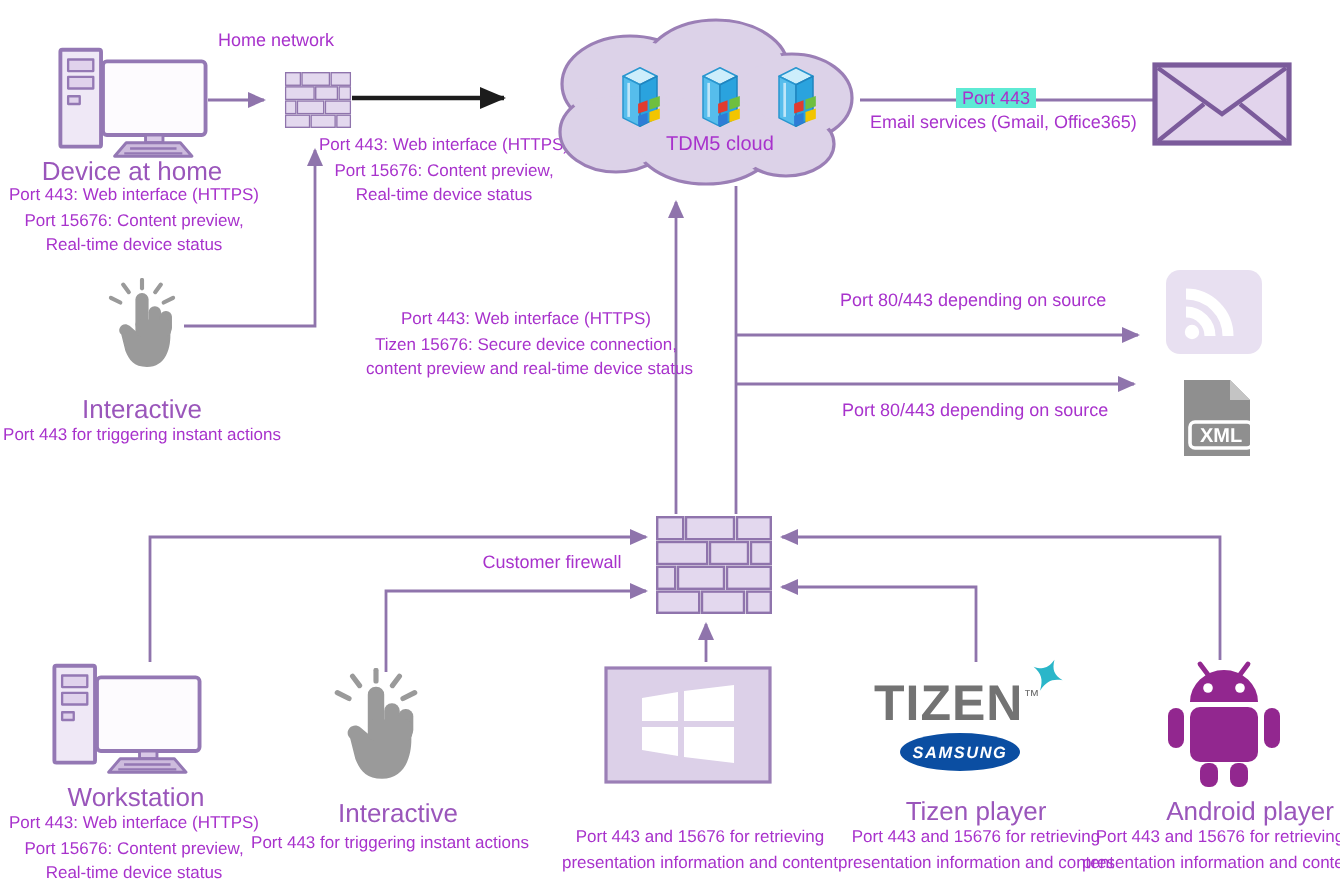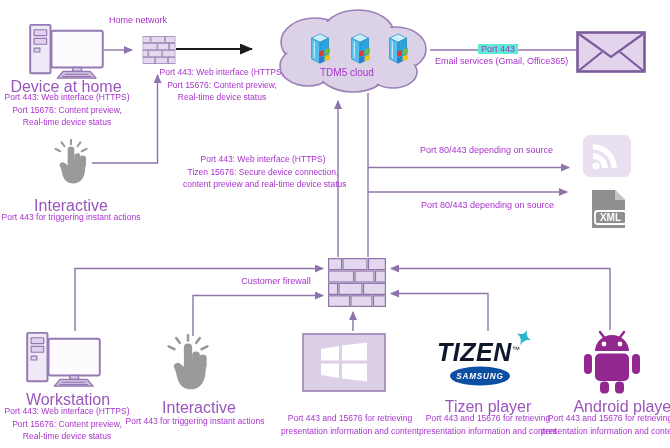"TDM5 cloud" div.lbl { left: 320px -> 333px }
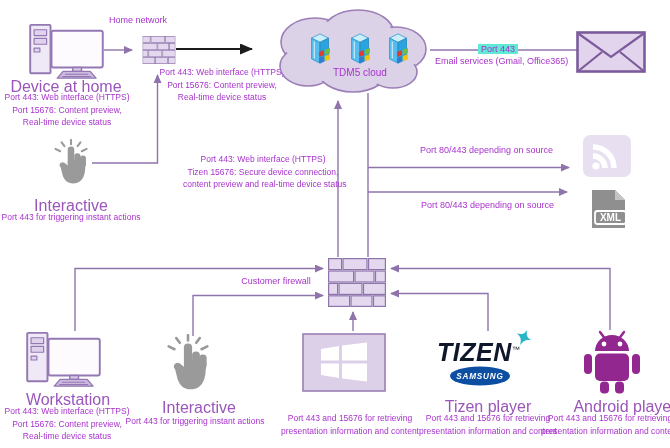"Device at home" .title { font-size: 16px -> 13px }
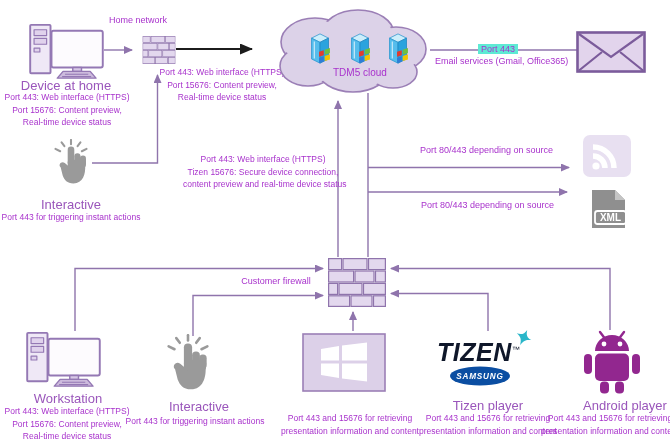"TIZEN™" .tizen-brand { color: #0f172a -> #737373; font-style: italic -> none }
